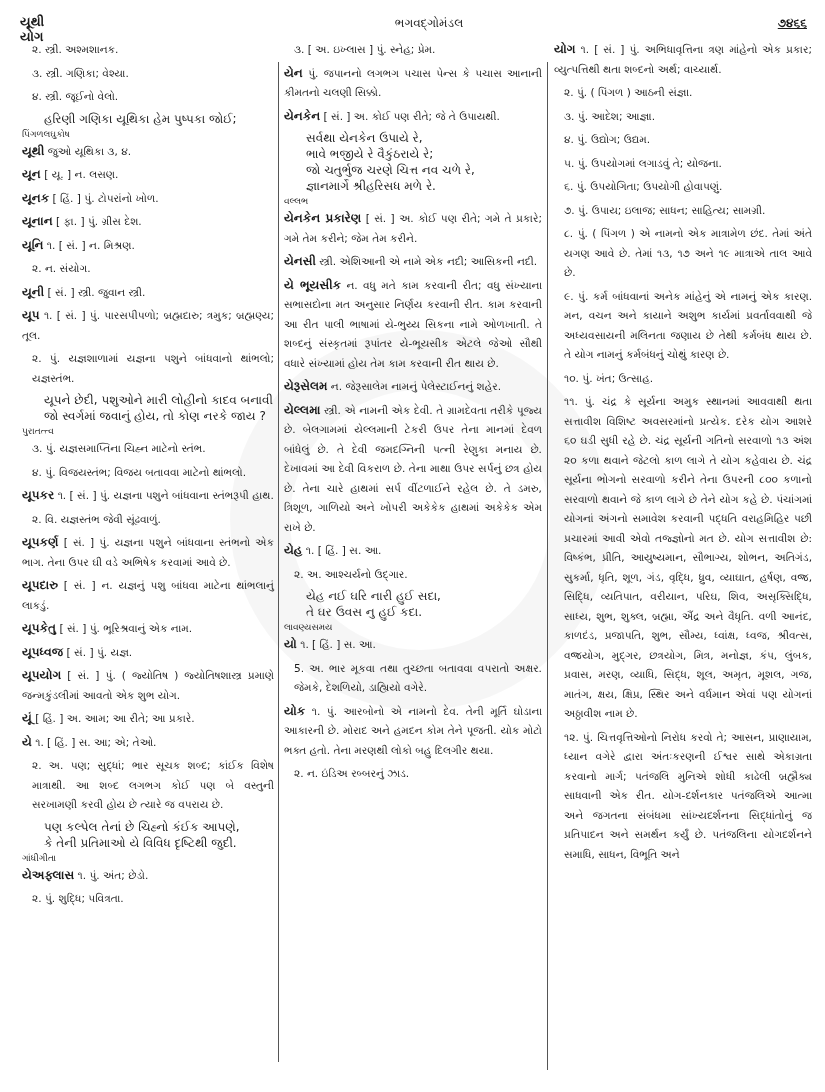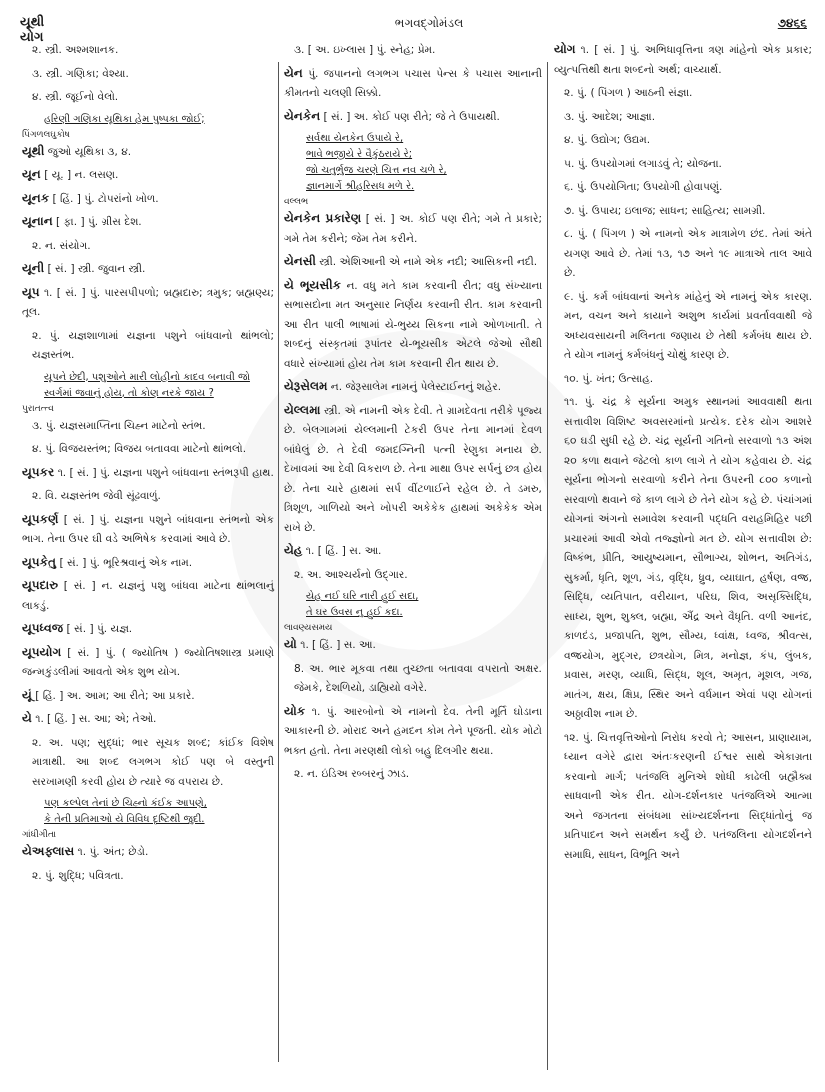"હરિણી ગણિકા યૂથિકા હેમ પુષ્પકા" .quote { font-size: 10px -> 12px; text-decoration: underline -> none }
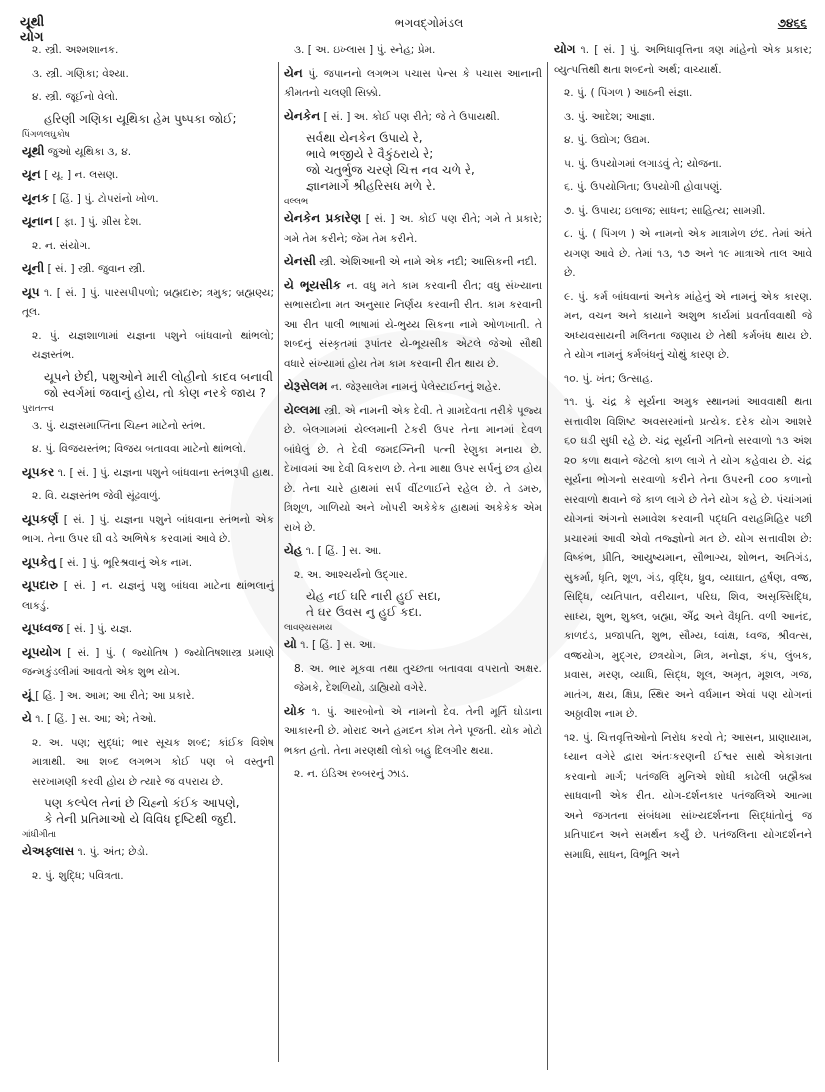"યૂનિ ૧. [ સં. ]" div.entry { html: none -> <div><span>યૂનિ</span><span> ૧. [ સં. ] ન. મિશ્રણ.</span></div> }
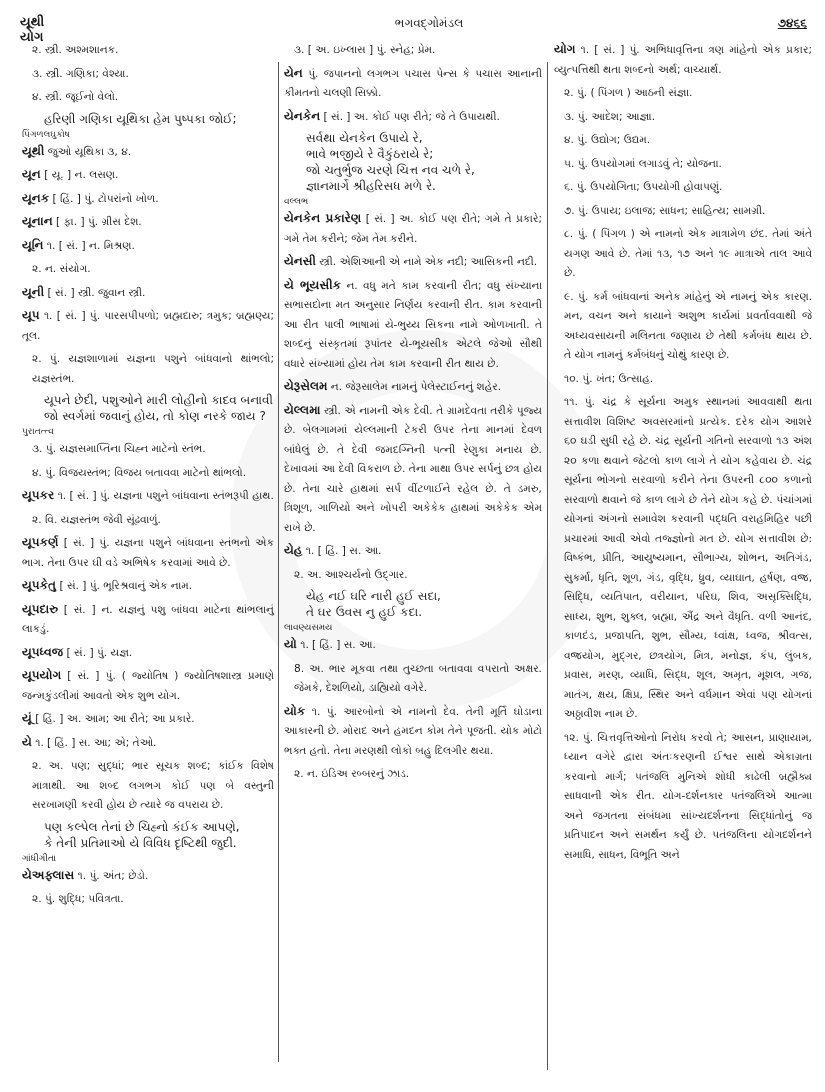"યૂપકેતુ [ સં. ] પું." div.entry { order: before "યૂપદારુ [ સં. ] ન." -> after "યૂપદારુ [ સં. ] ન." }
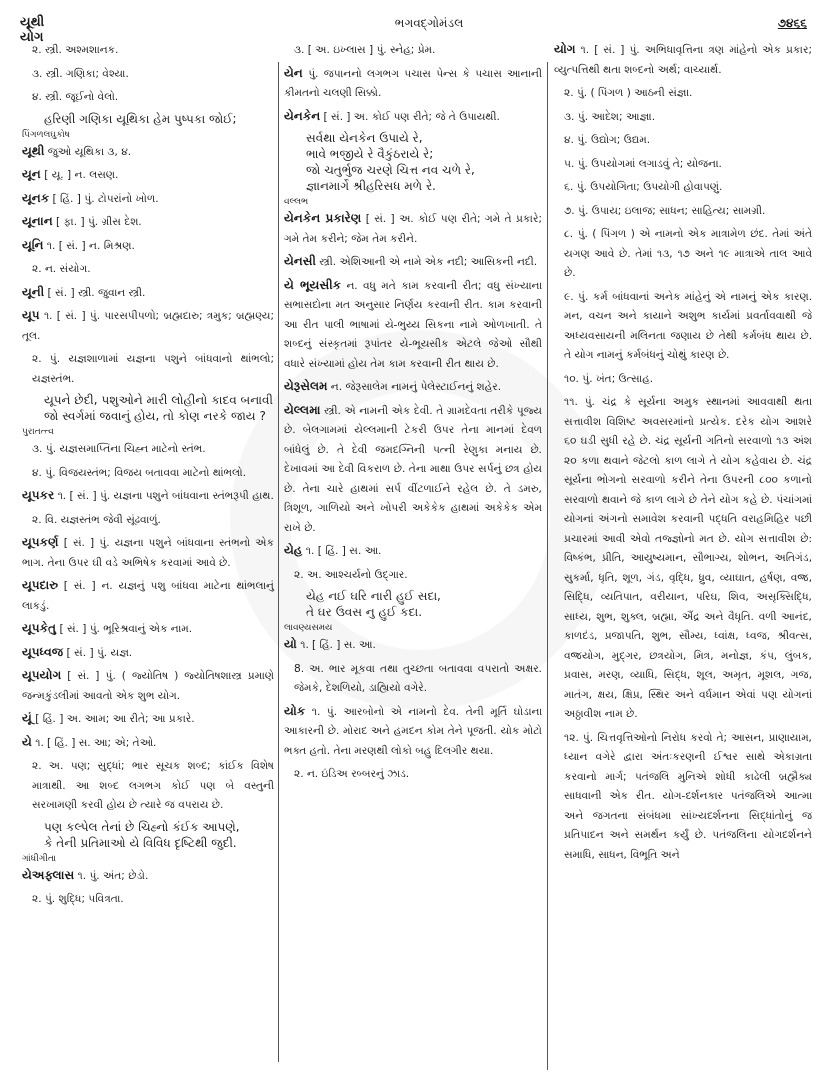"8. અ. ભાર મૂકવા તથા" div.entry { text: 8 -> 5 }
